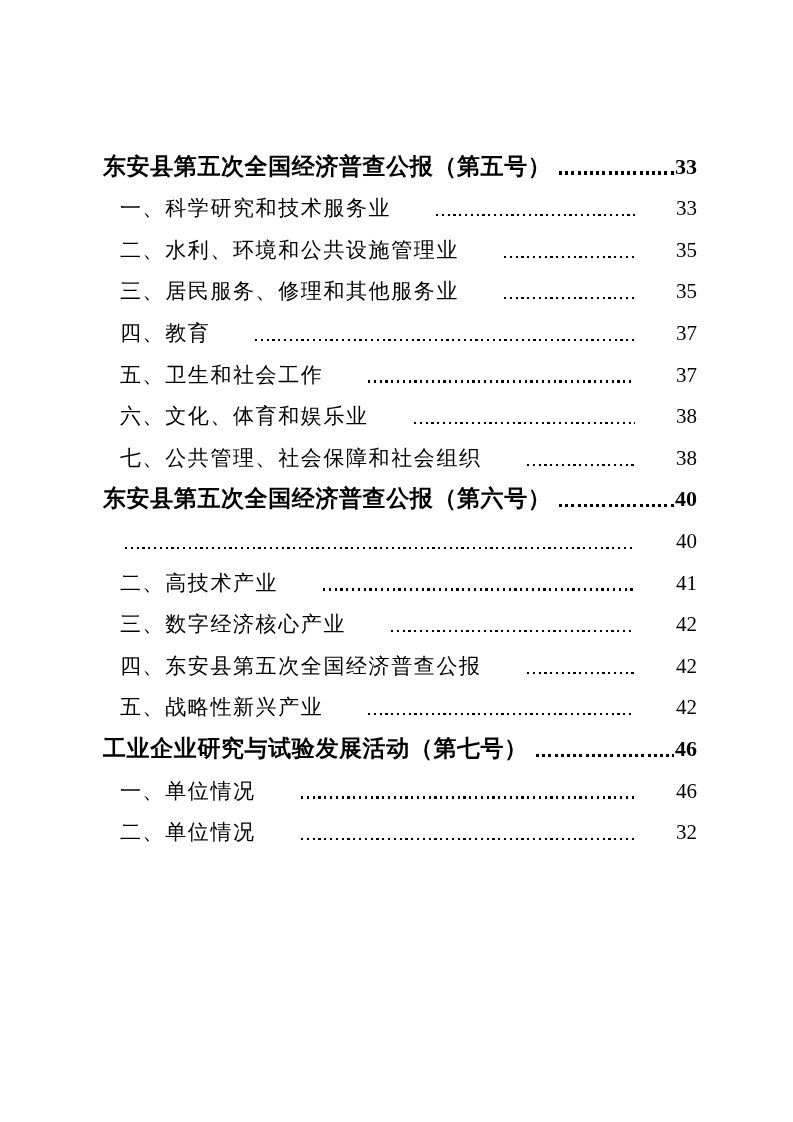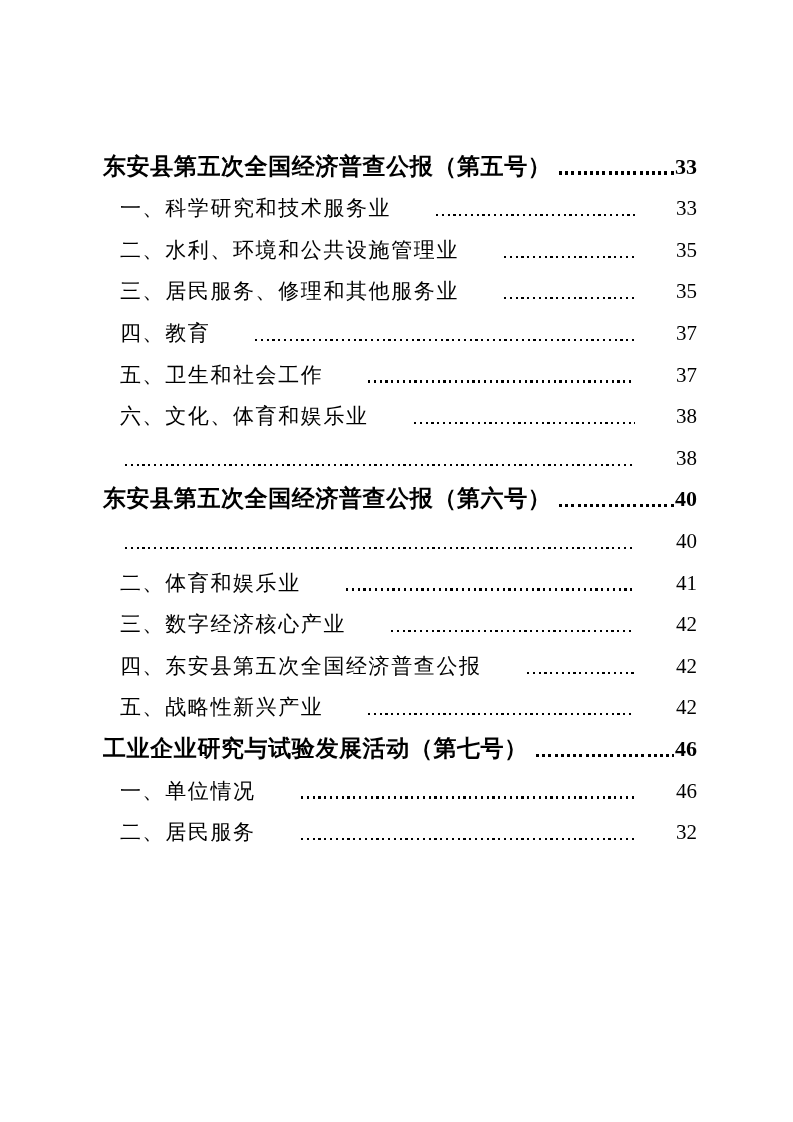"七、公共管理、社会保障和社会组织" span.t { html: none -> <span>七、公共管理、社会保障和社会组织</span> }
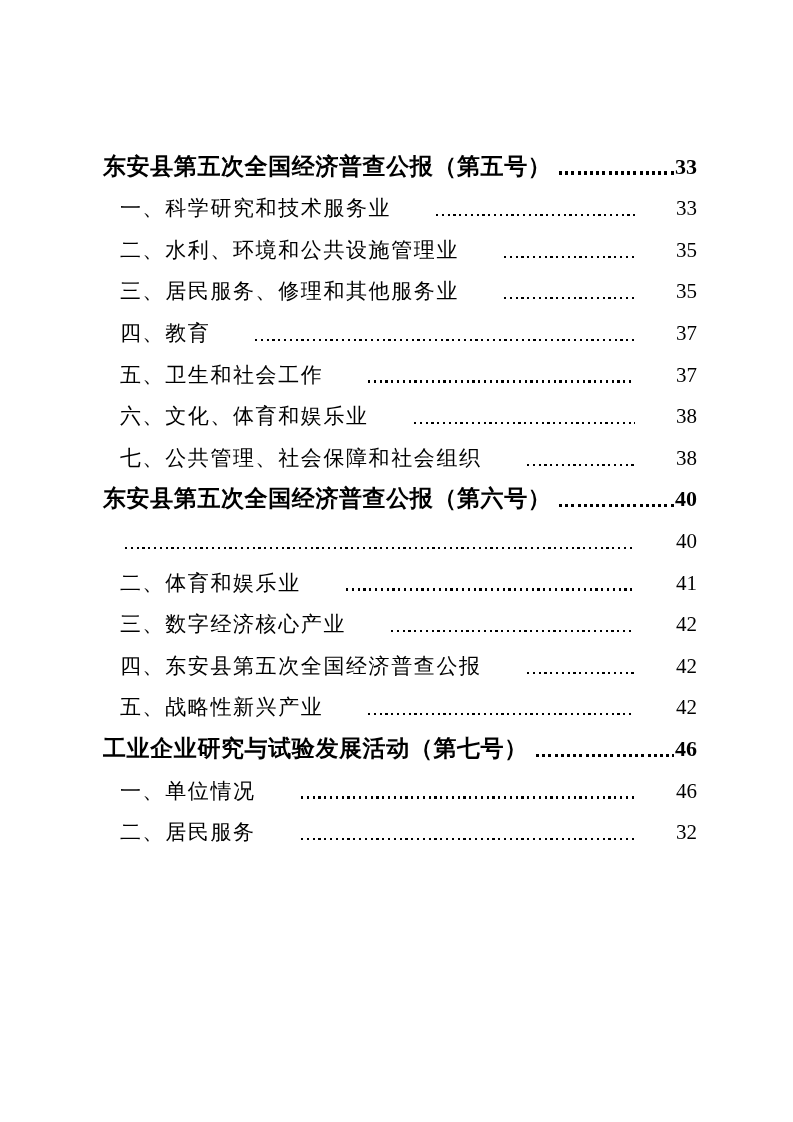"二、体育和娱乐业" span.t { text: 体育和娱乐 -> 高技术产 }
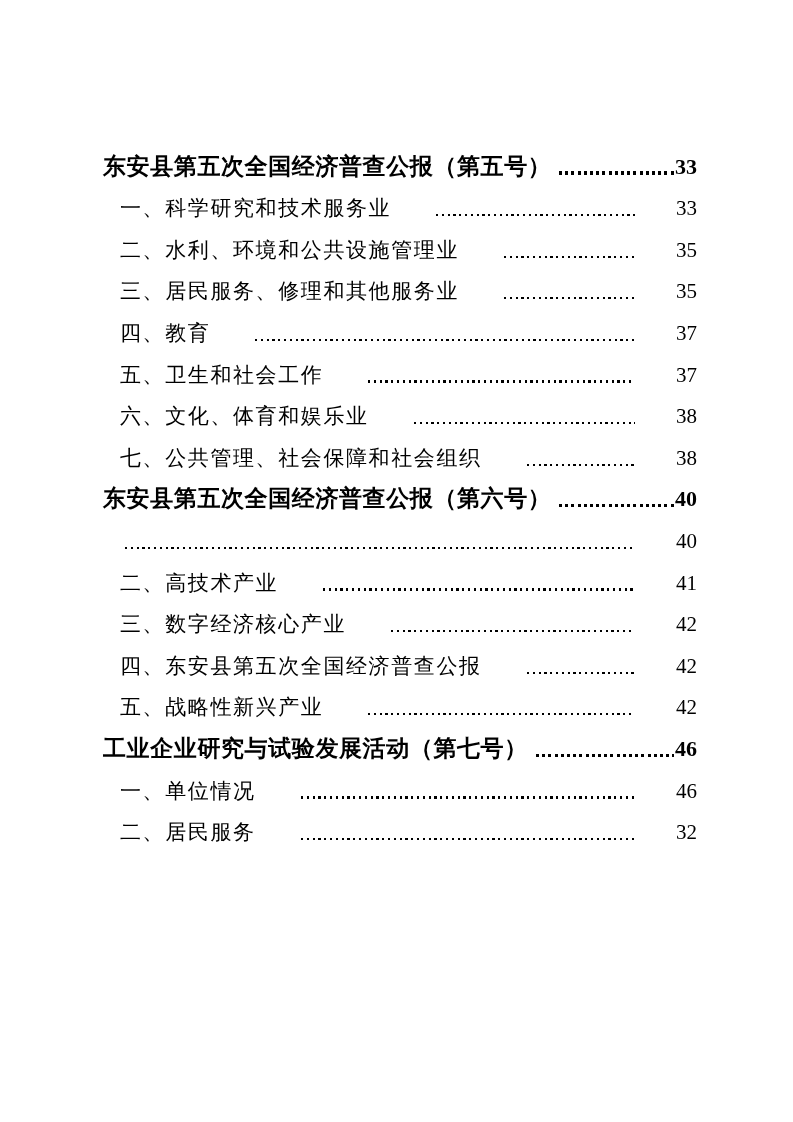"二、居民服务" span.t { text: 居民服务 -> 单位情况 }
